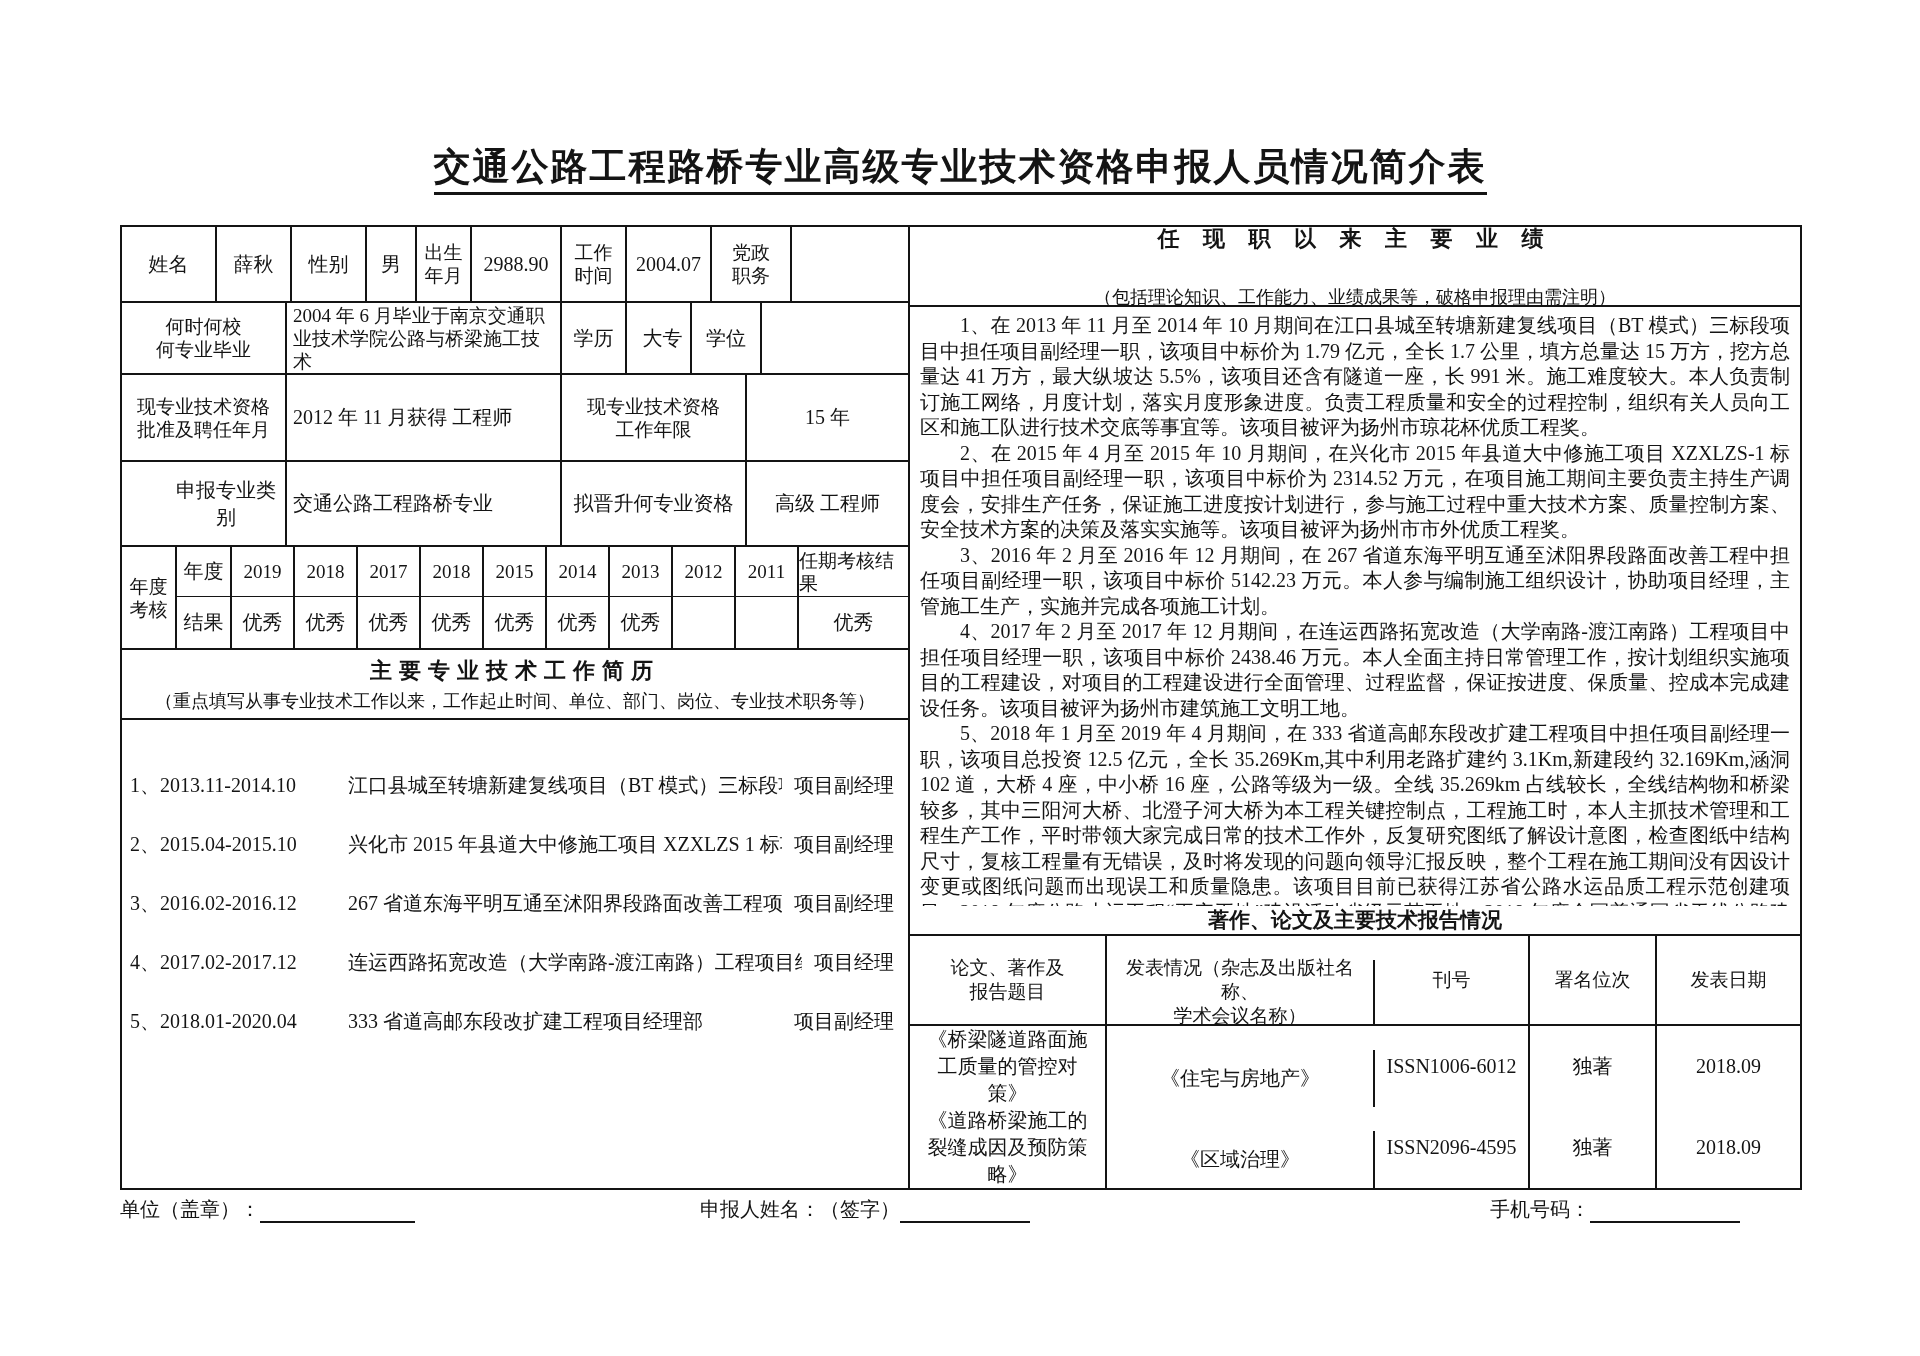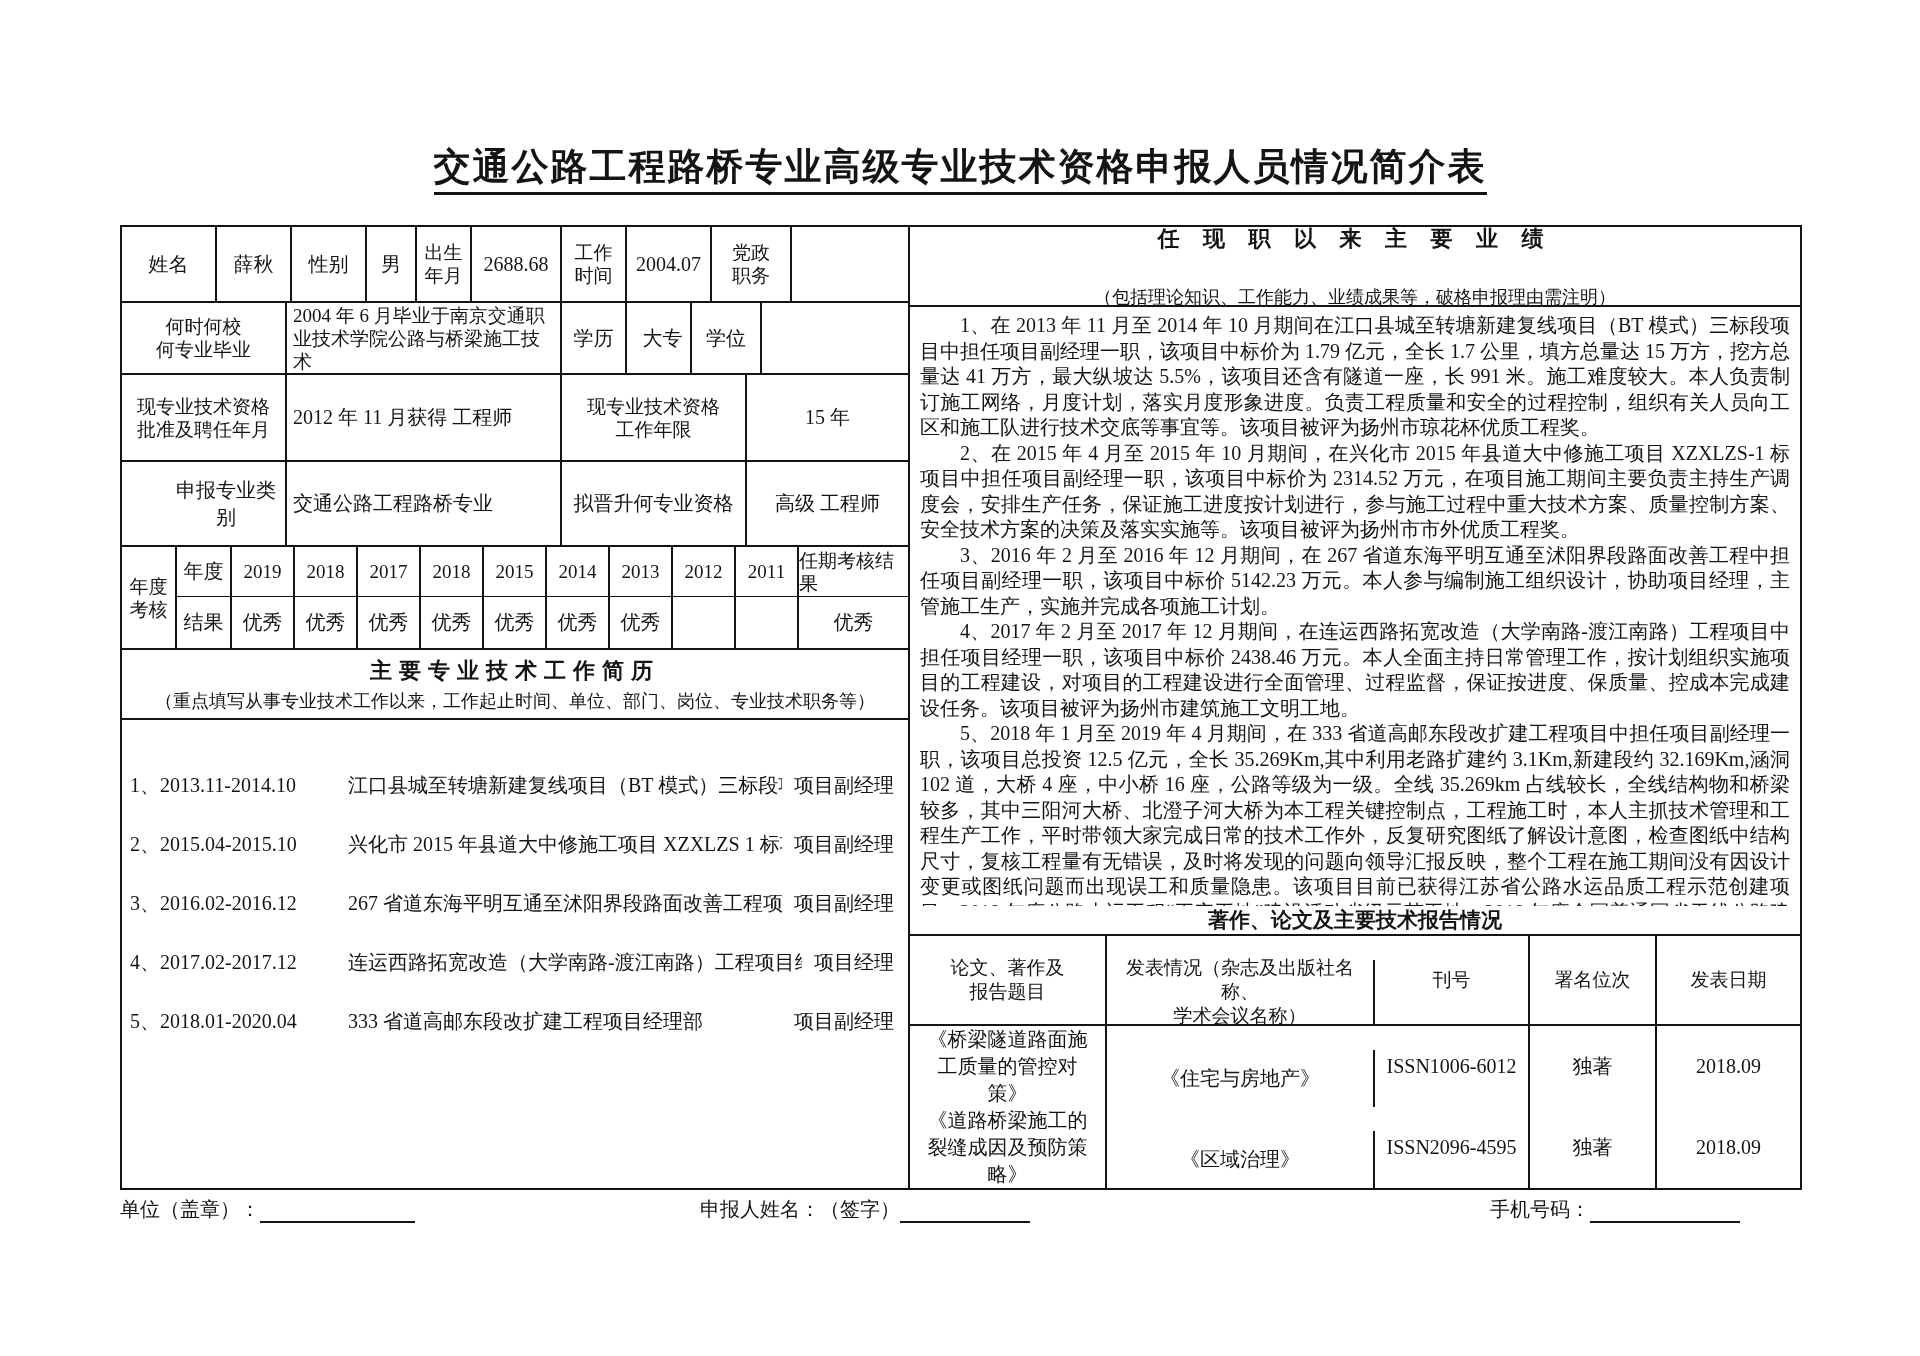"2688.68" div.c { text: 2688.68 -> 2988.90 }
